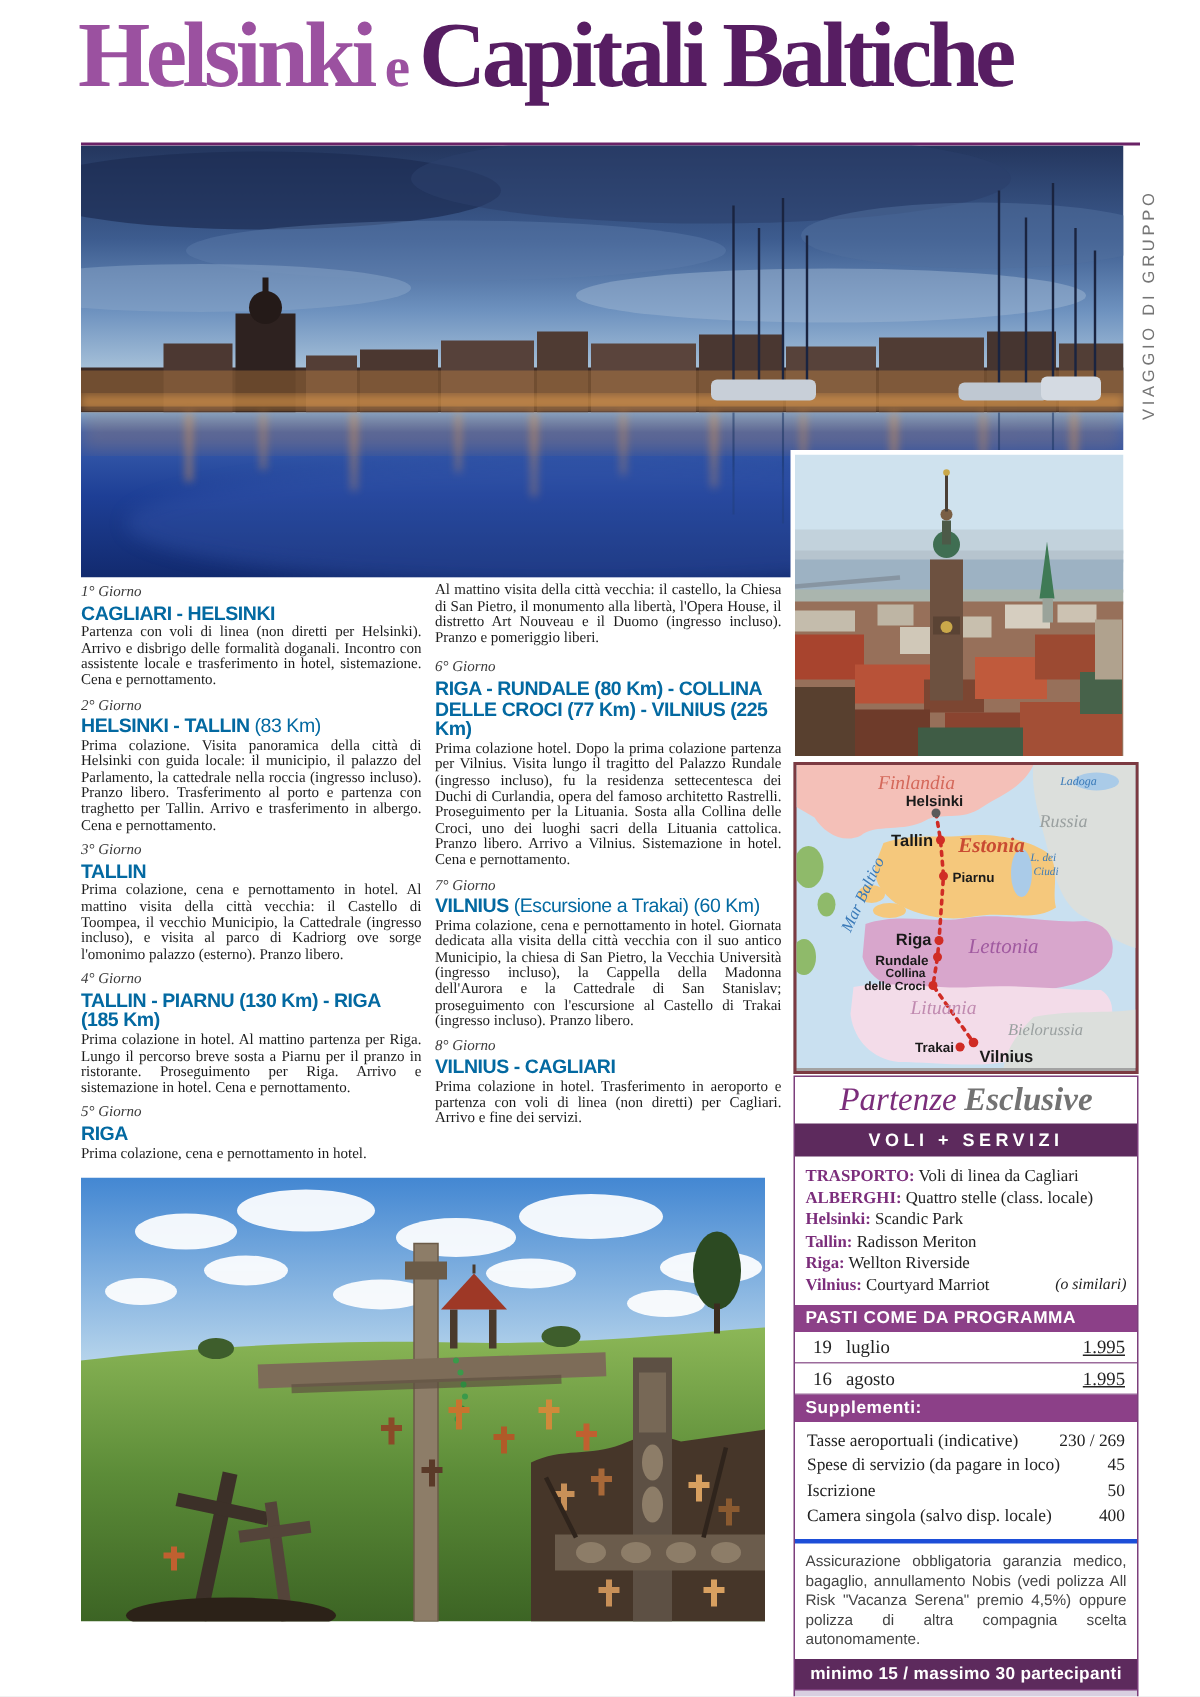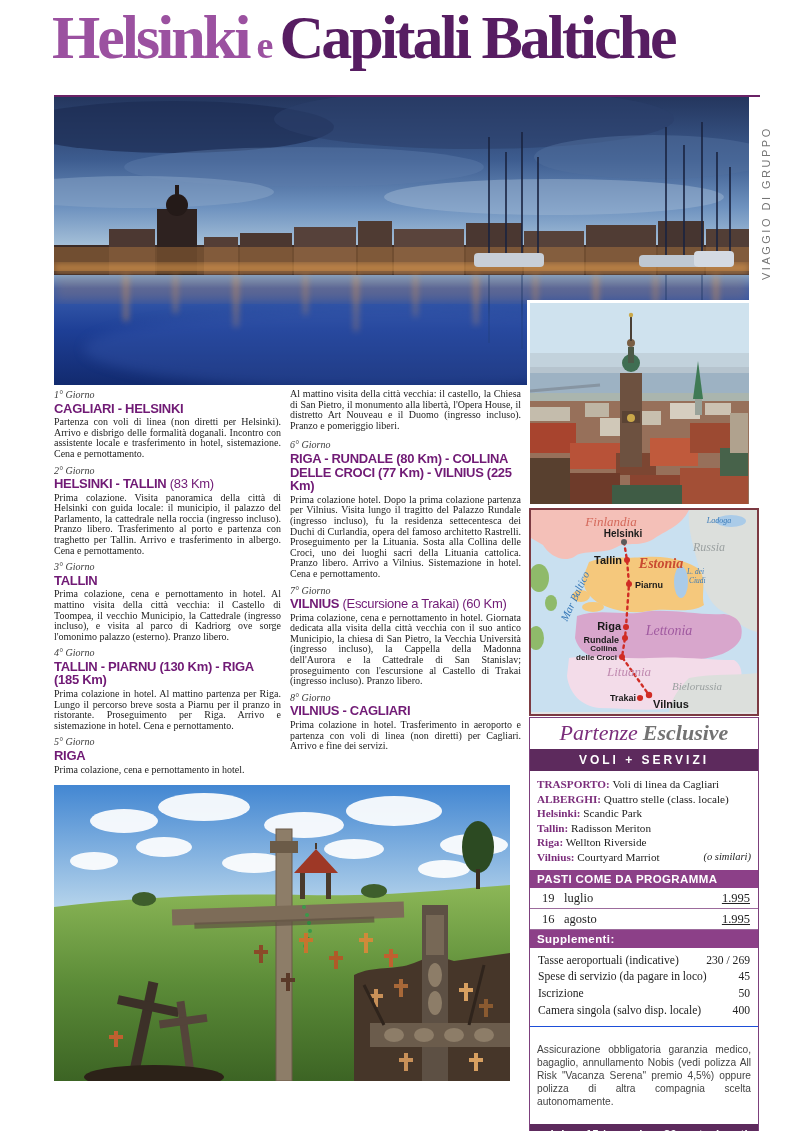"CAGLIARI - HELSINKI" .day-title { color: #701a75 -> #0369a1 }
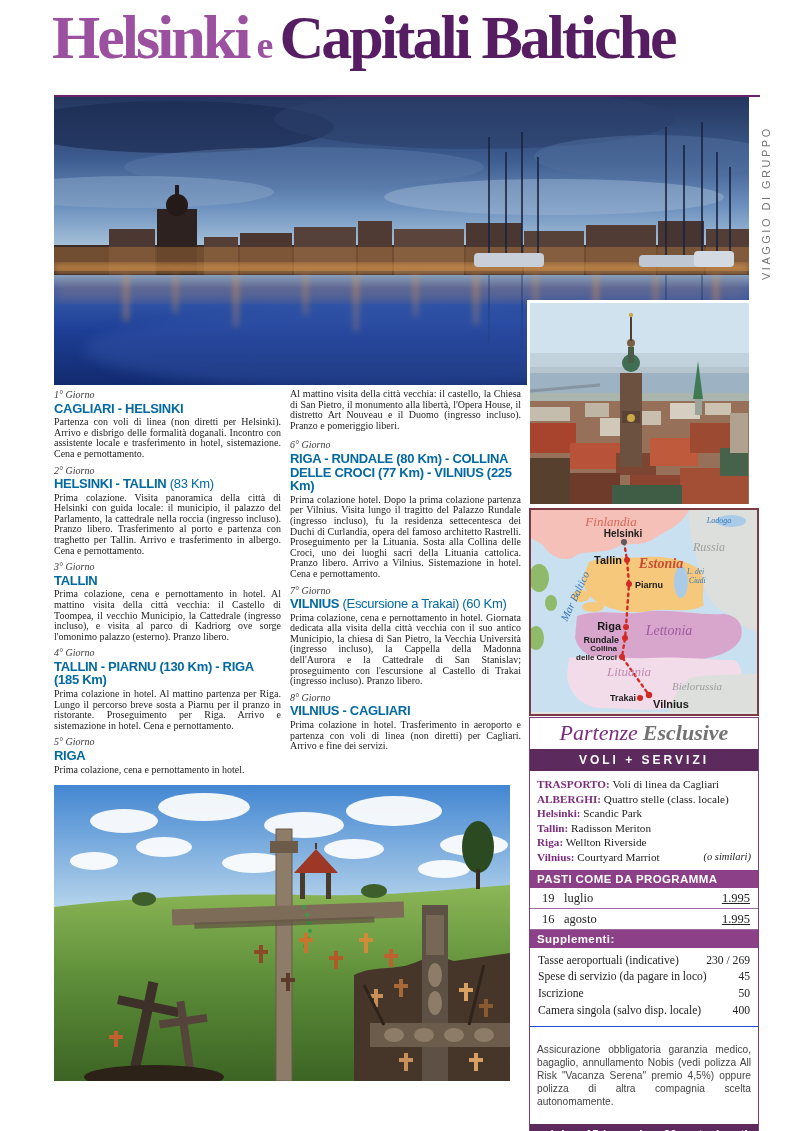"Finlandia" .map-box { background: #e5e5e5 -> #a3a3a3 }
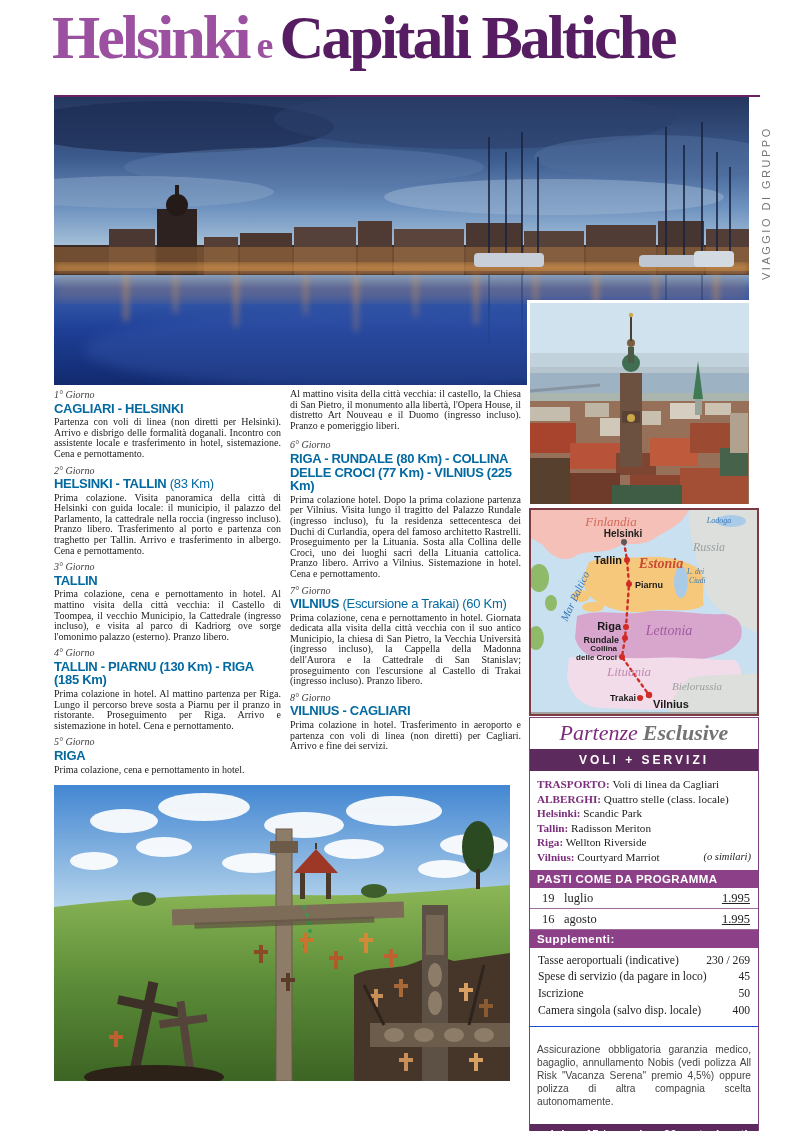"Assicurazione obbligatoria garanzia" .insurance { border-top: 1px solid #1d4ed8 -> 3px solid #1d4ed8; padding: 16px 7px -> 6px 7px }
